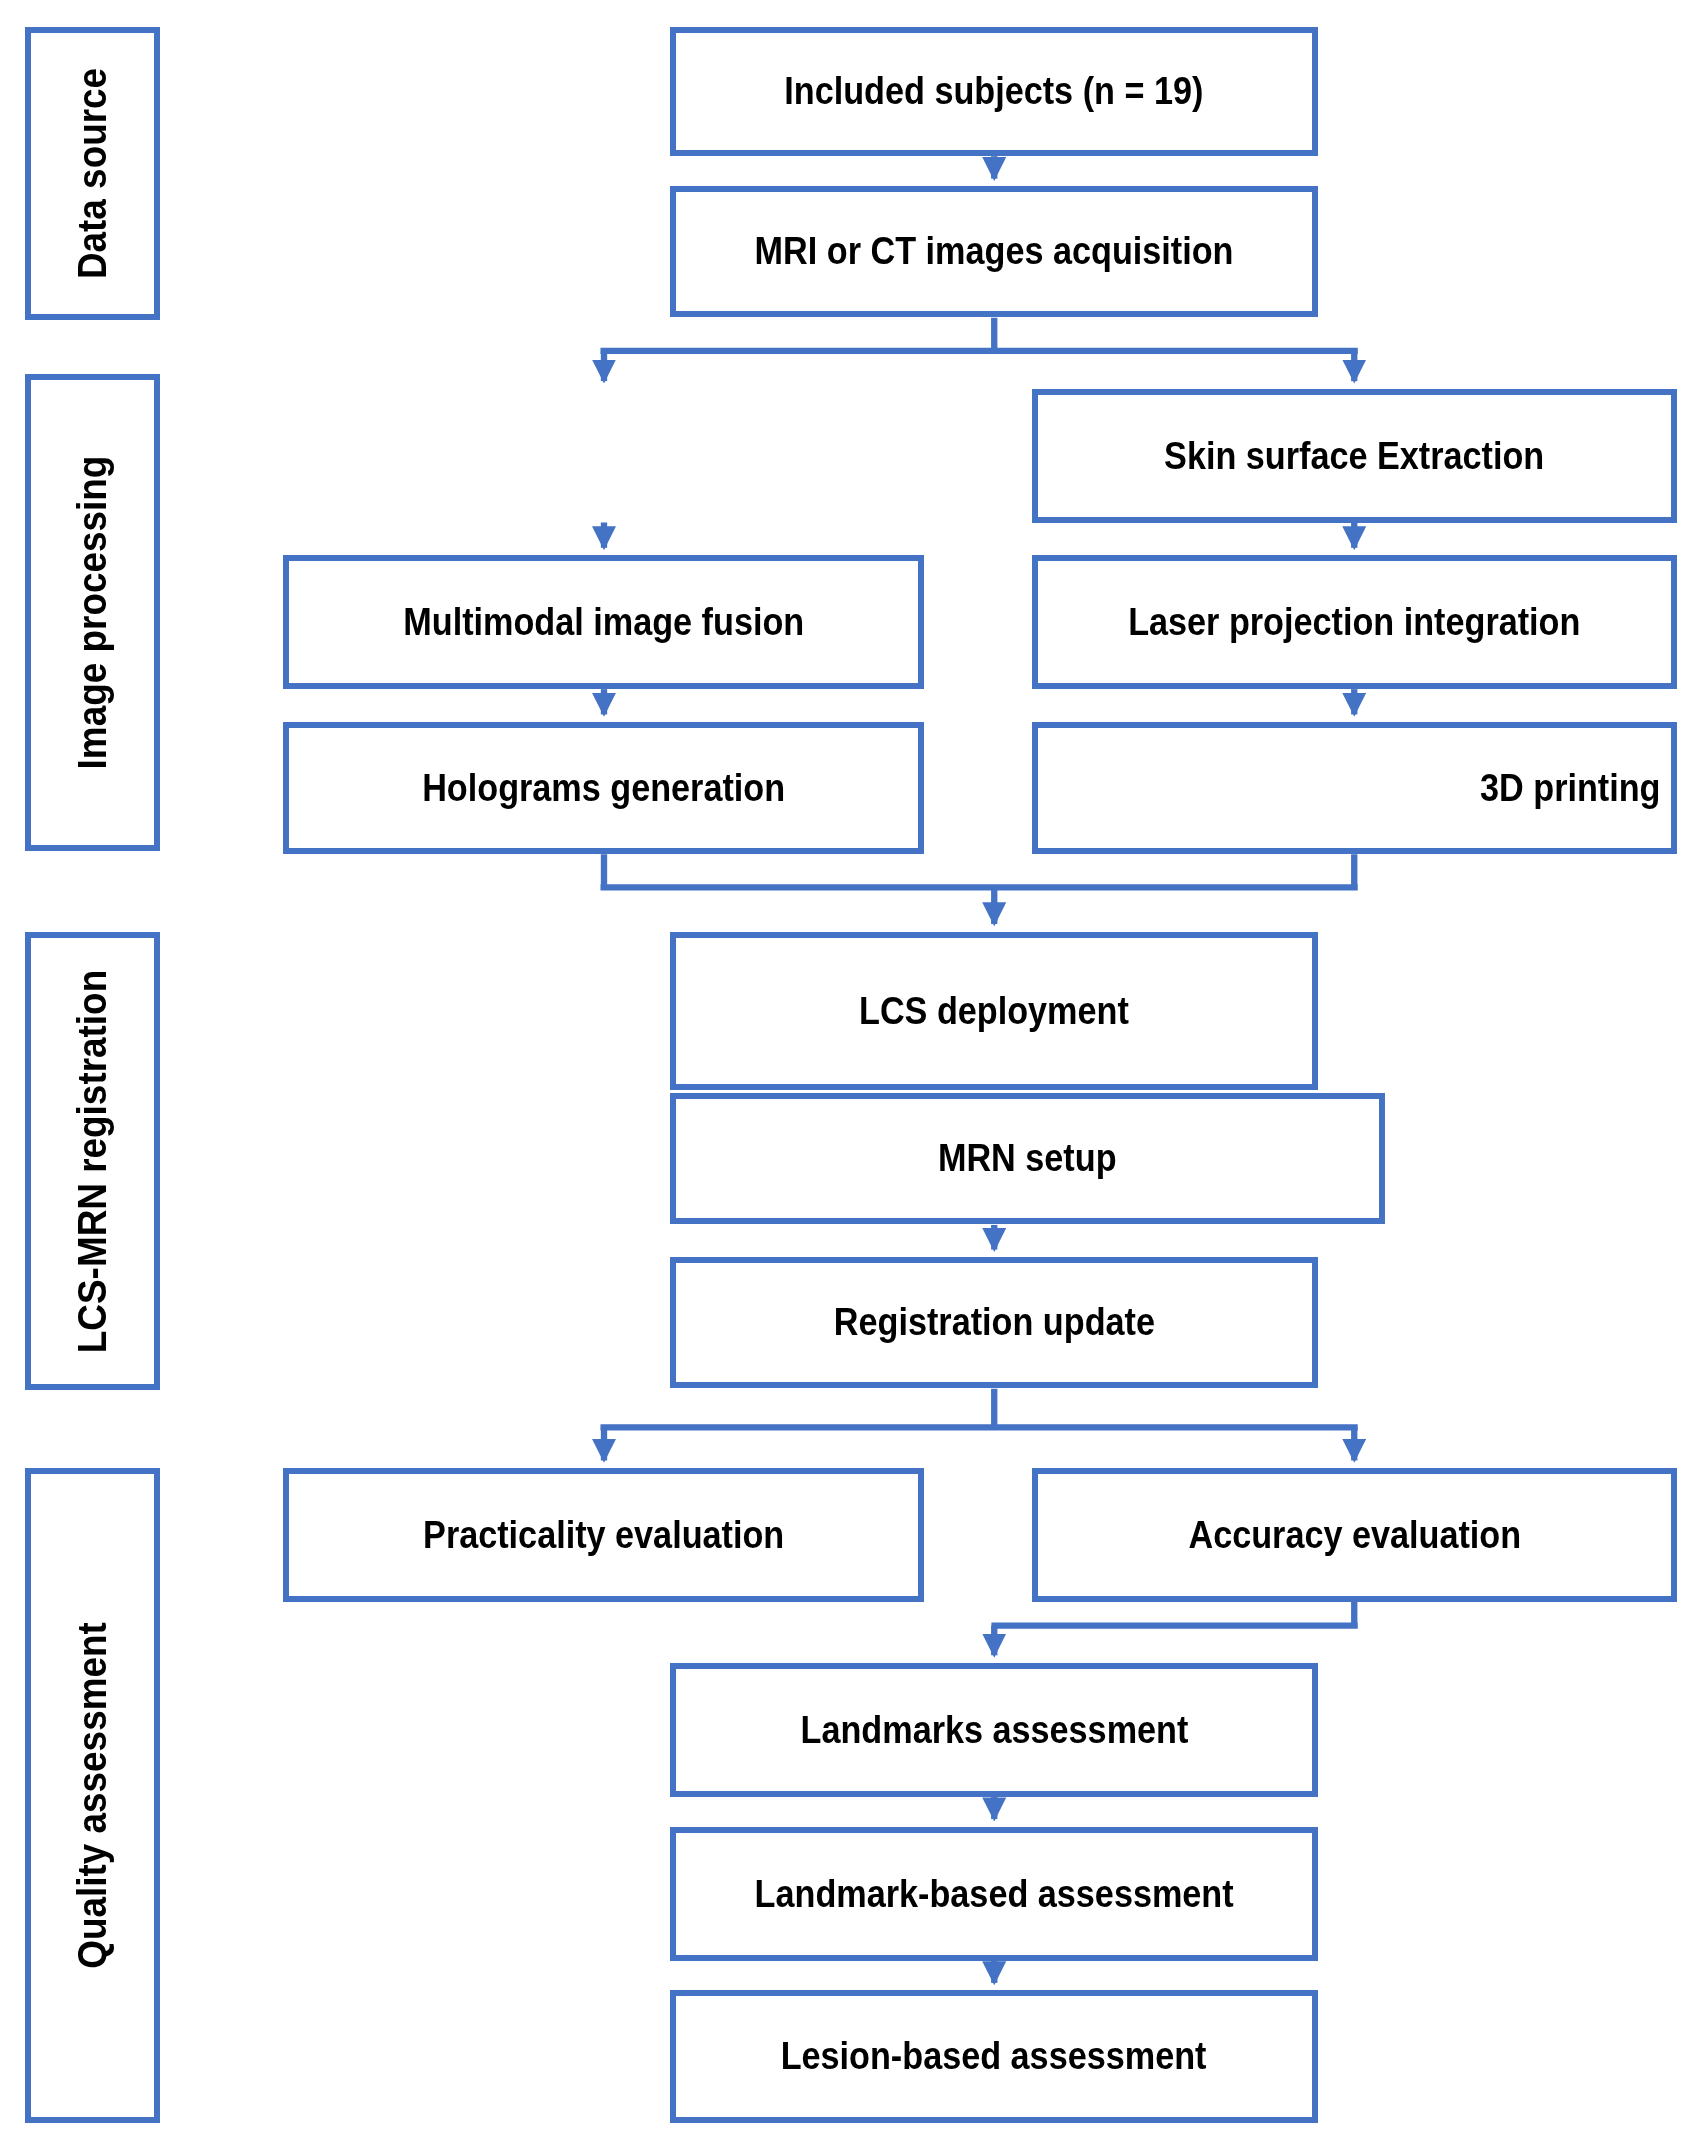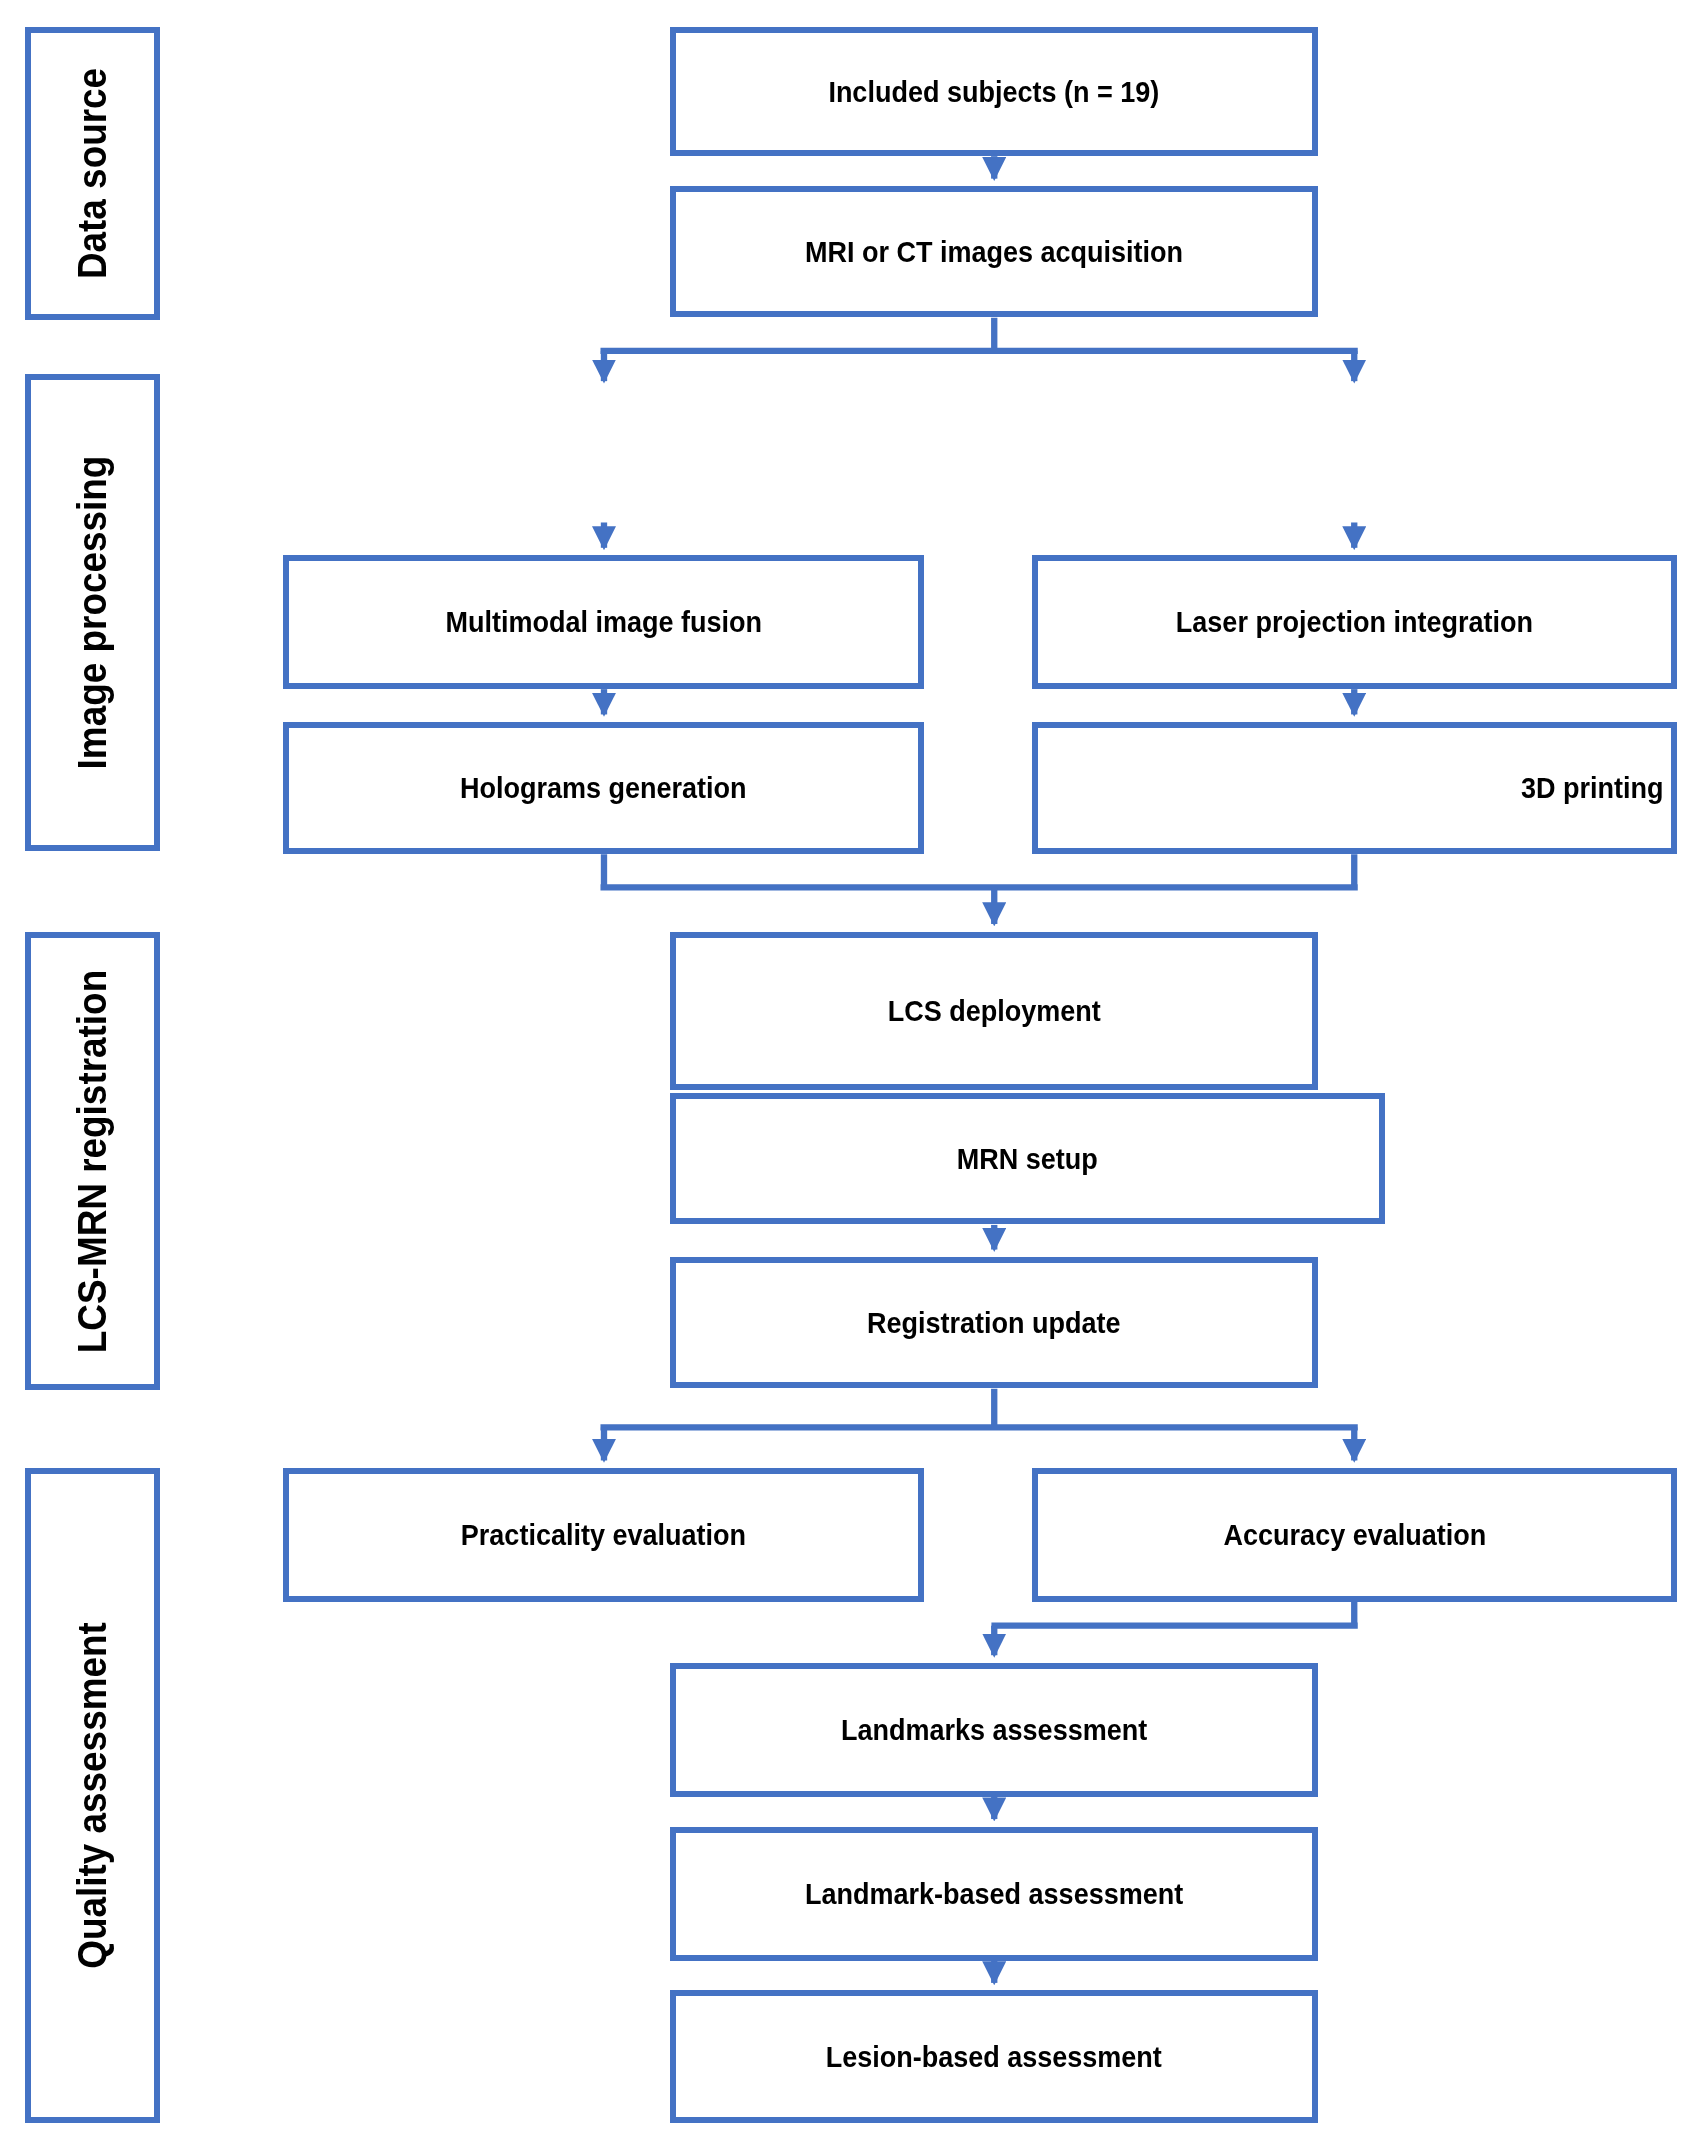"Included subjects (n = 19)" .node { font-size: 30px -> 38px }
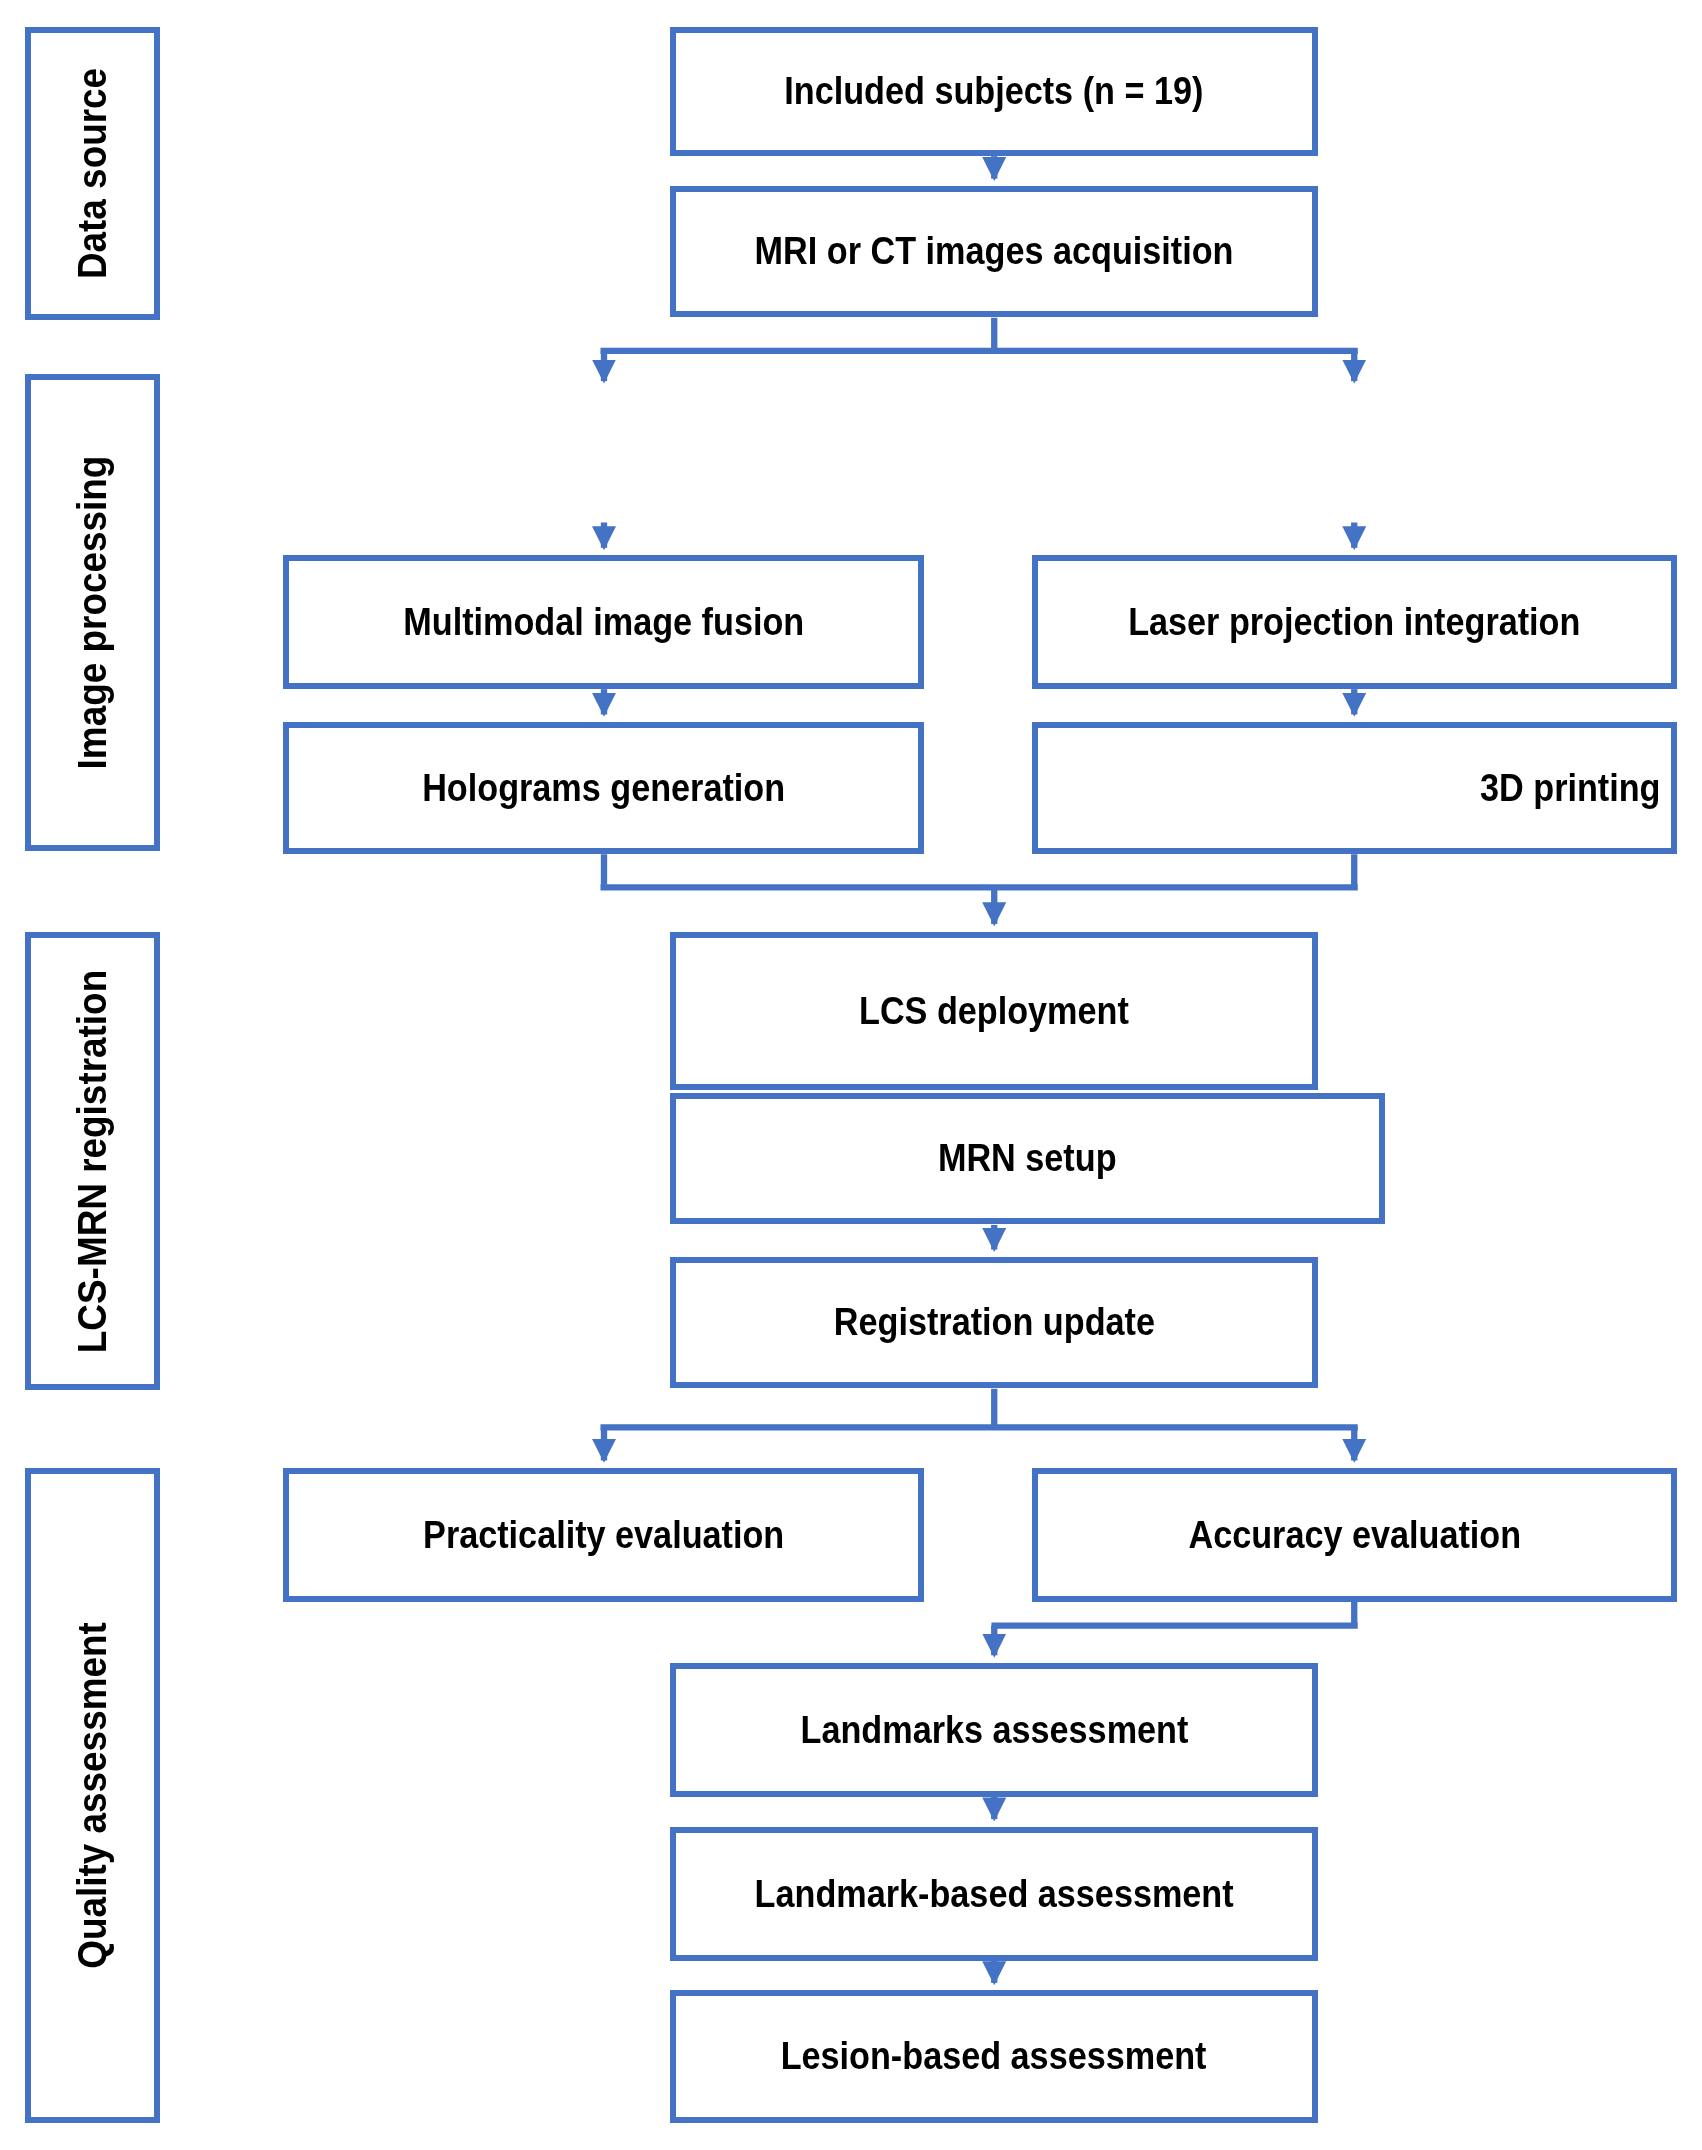"Skin surface Extraction" div.box { html: none -> <div> <span>Skin surface Extraction</span> </div> }
